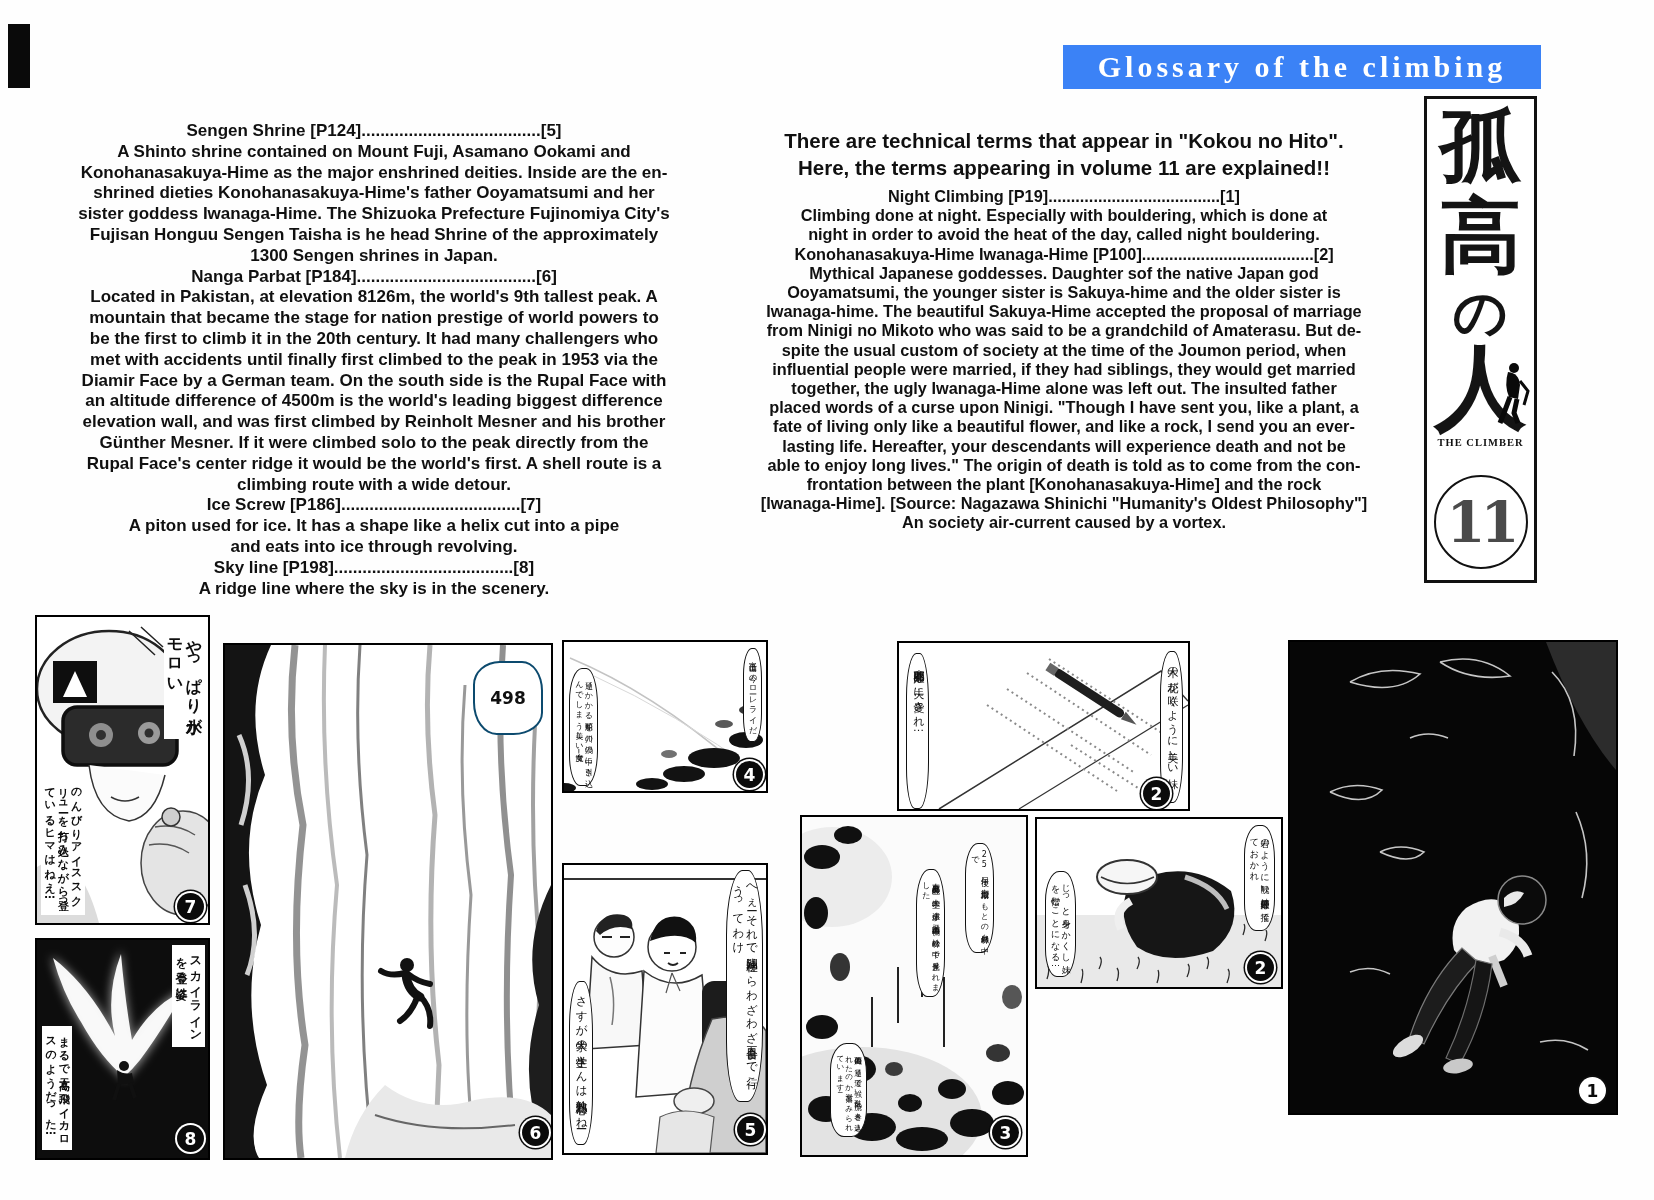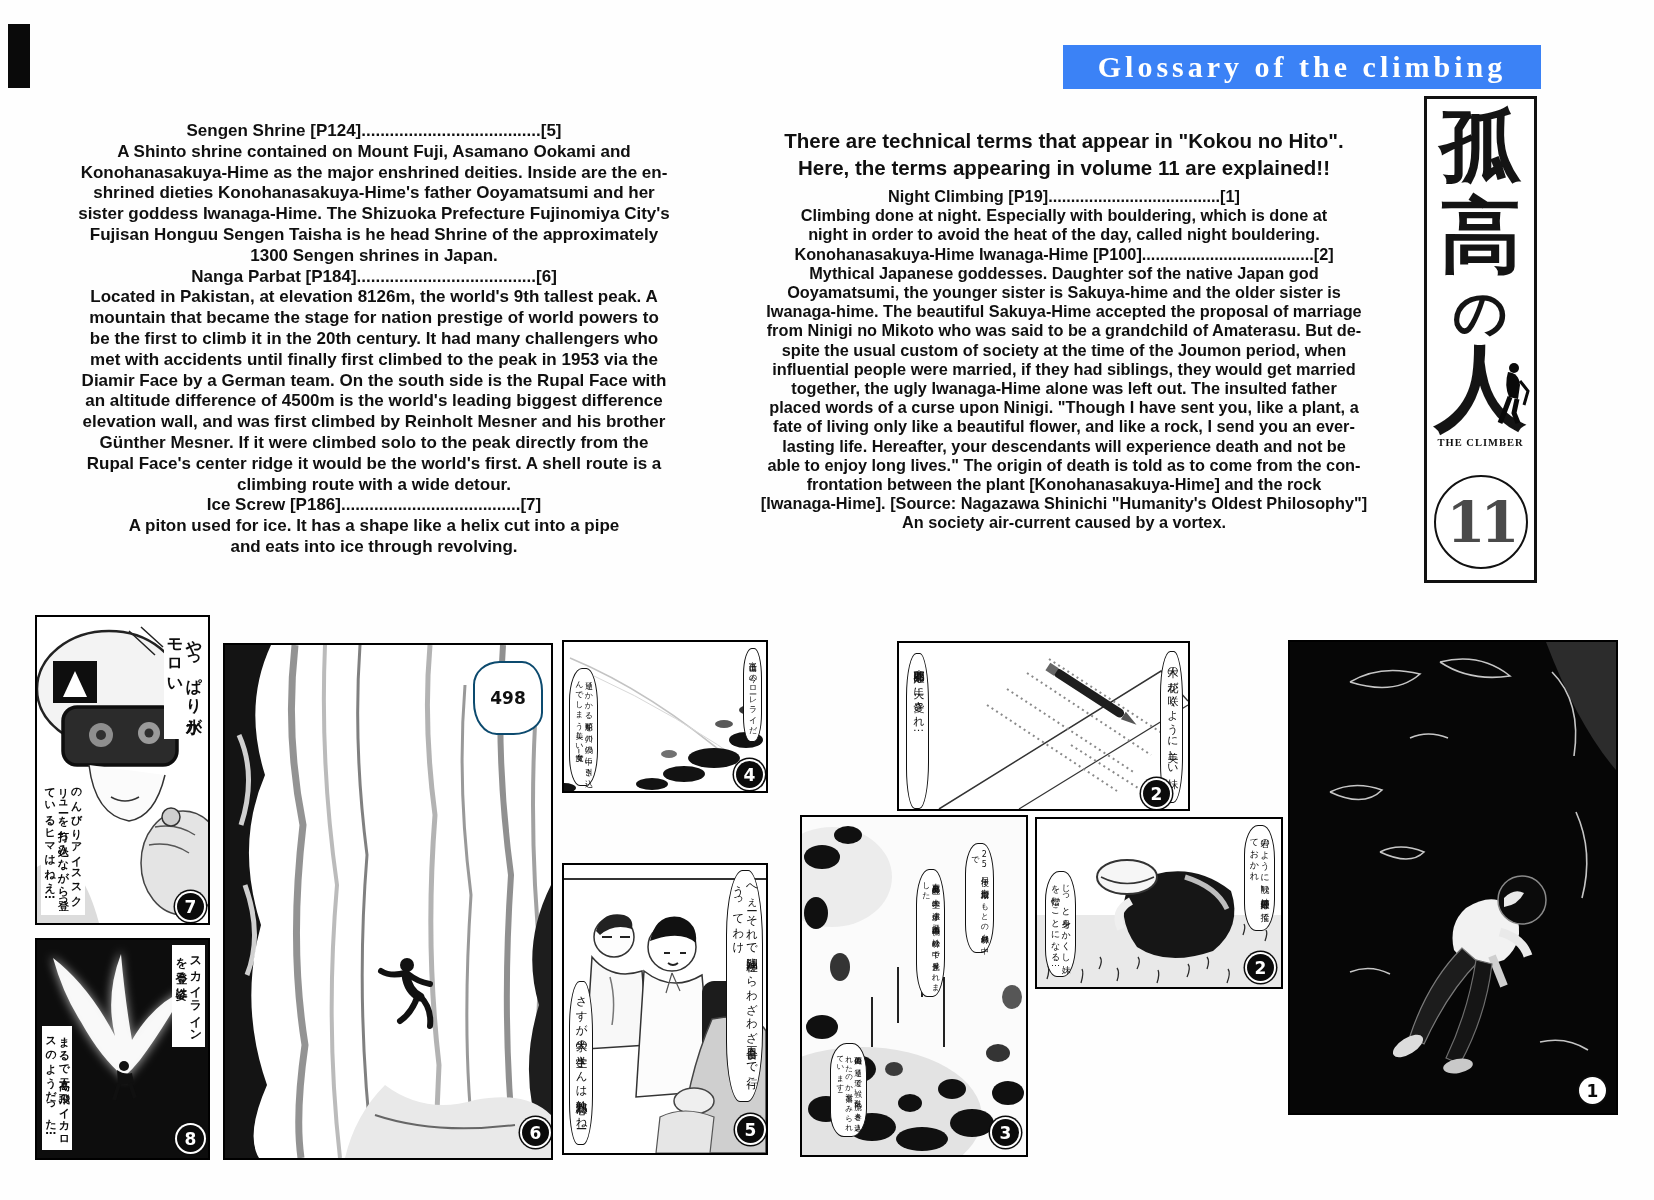"Sky line" div { html: none -> <div> <div>Sky line [P198]......................................[8]</div> <div>A ridge line where the sky is in the scenery.</div> </div> }
